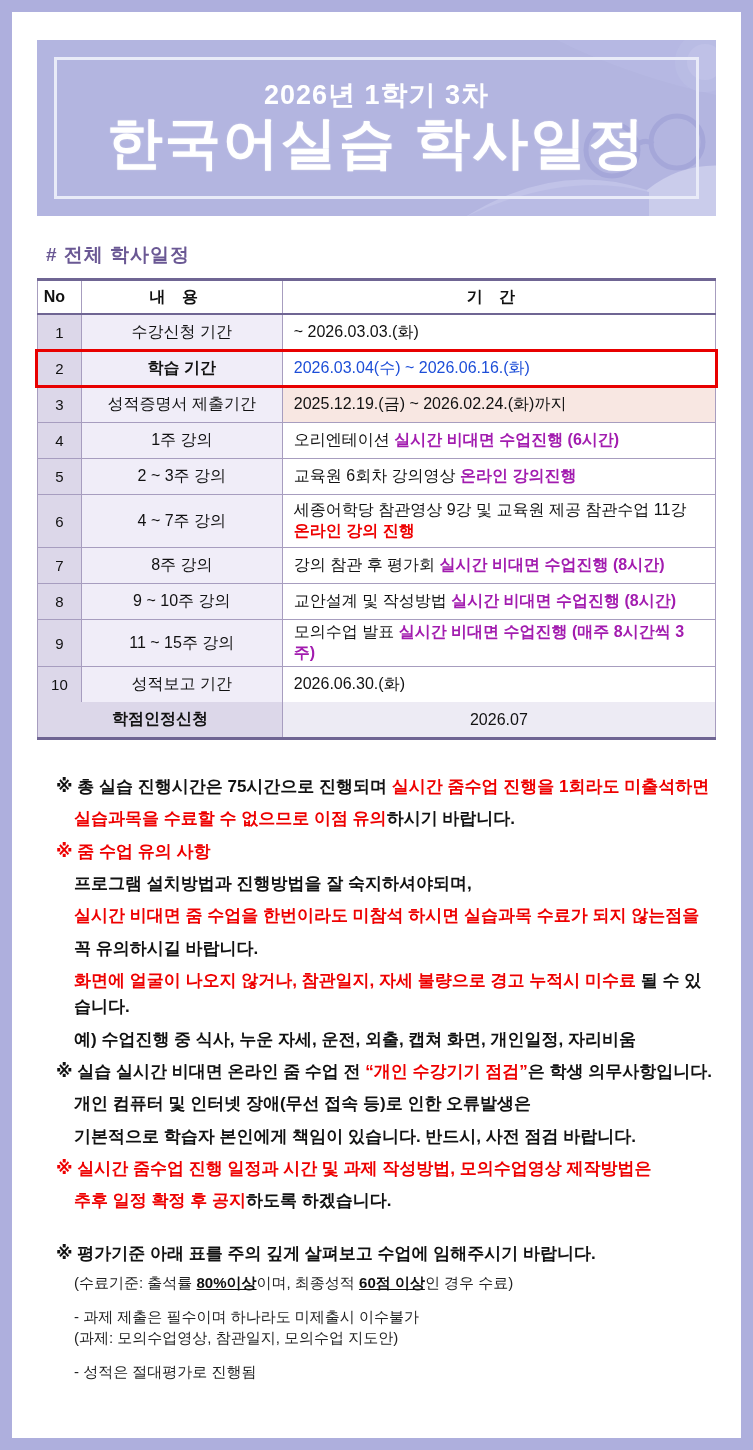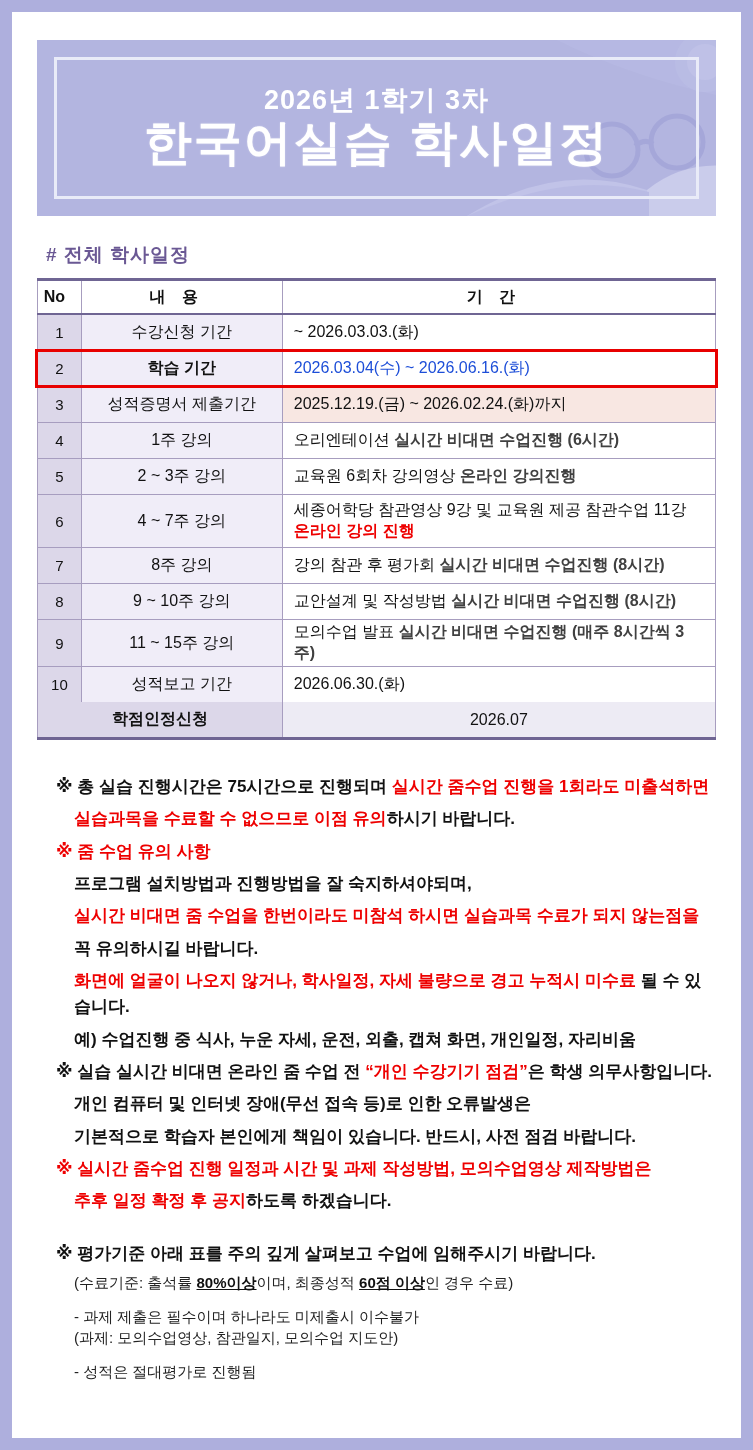"한국어실습 학사일정" .banner-title { font-size: 48px -> 56px }
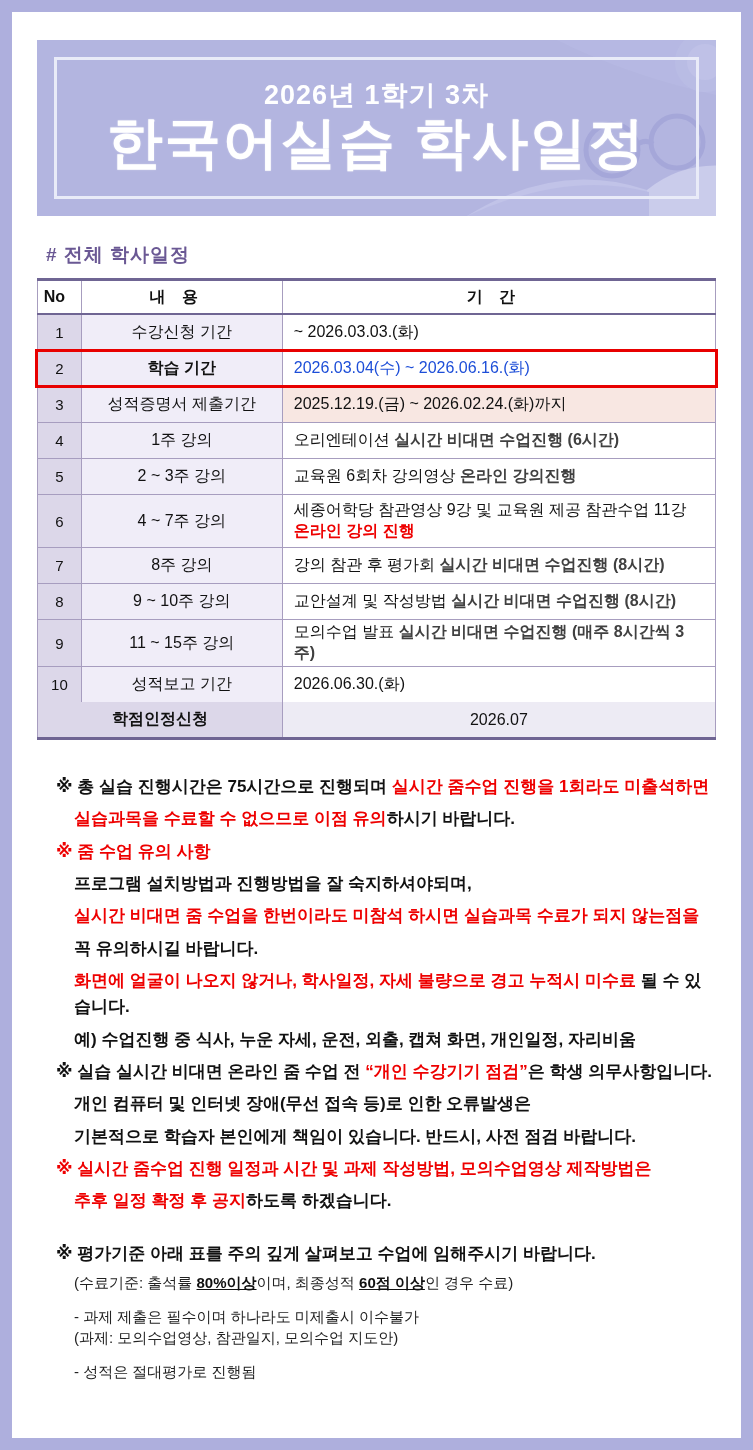"실시간 비대면 수업진행 (6시간)" .txt-red { color: #404040 -> #a21caf }
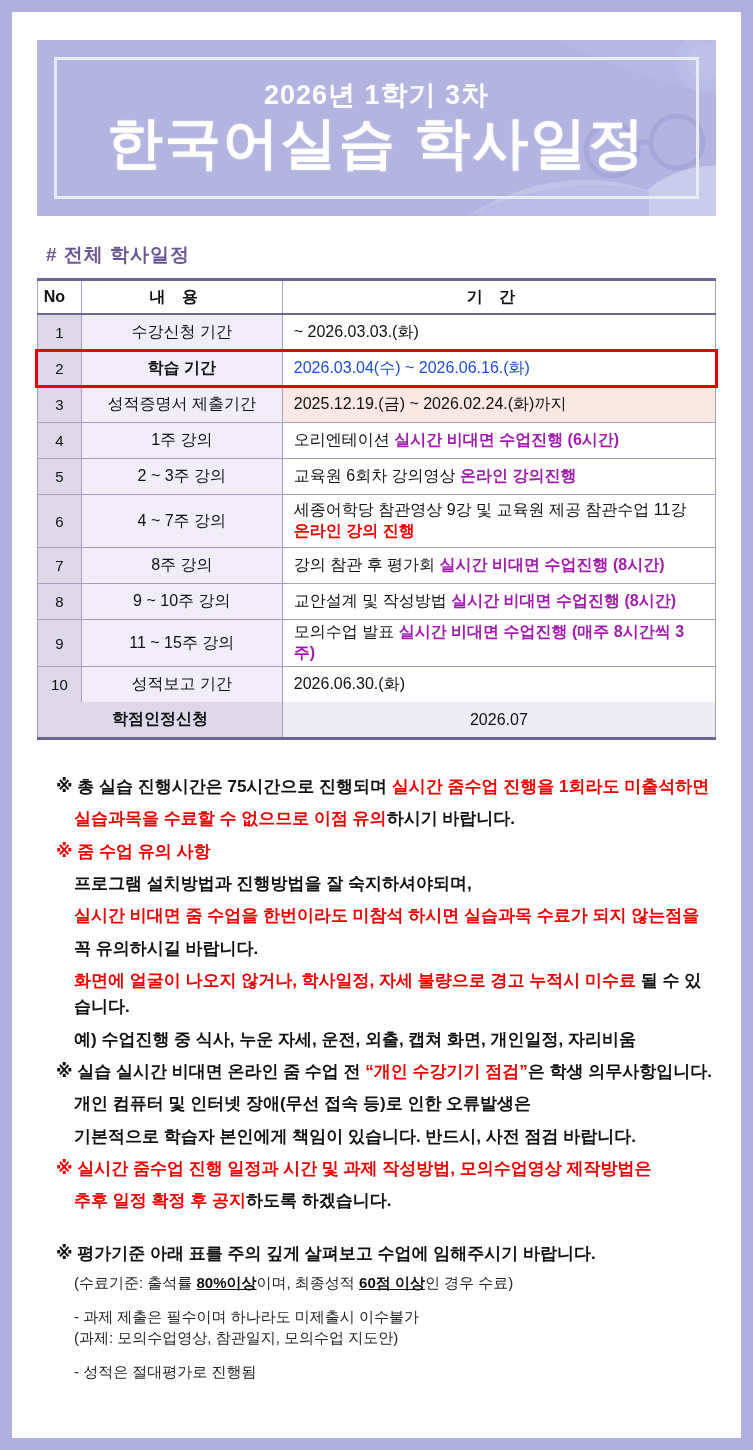"화면에 얼굴이 나오지 않거나, 학사일정," span.seg-r { text: 학사일정 -> 참관일지 }
